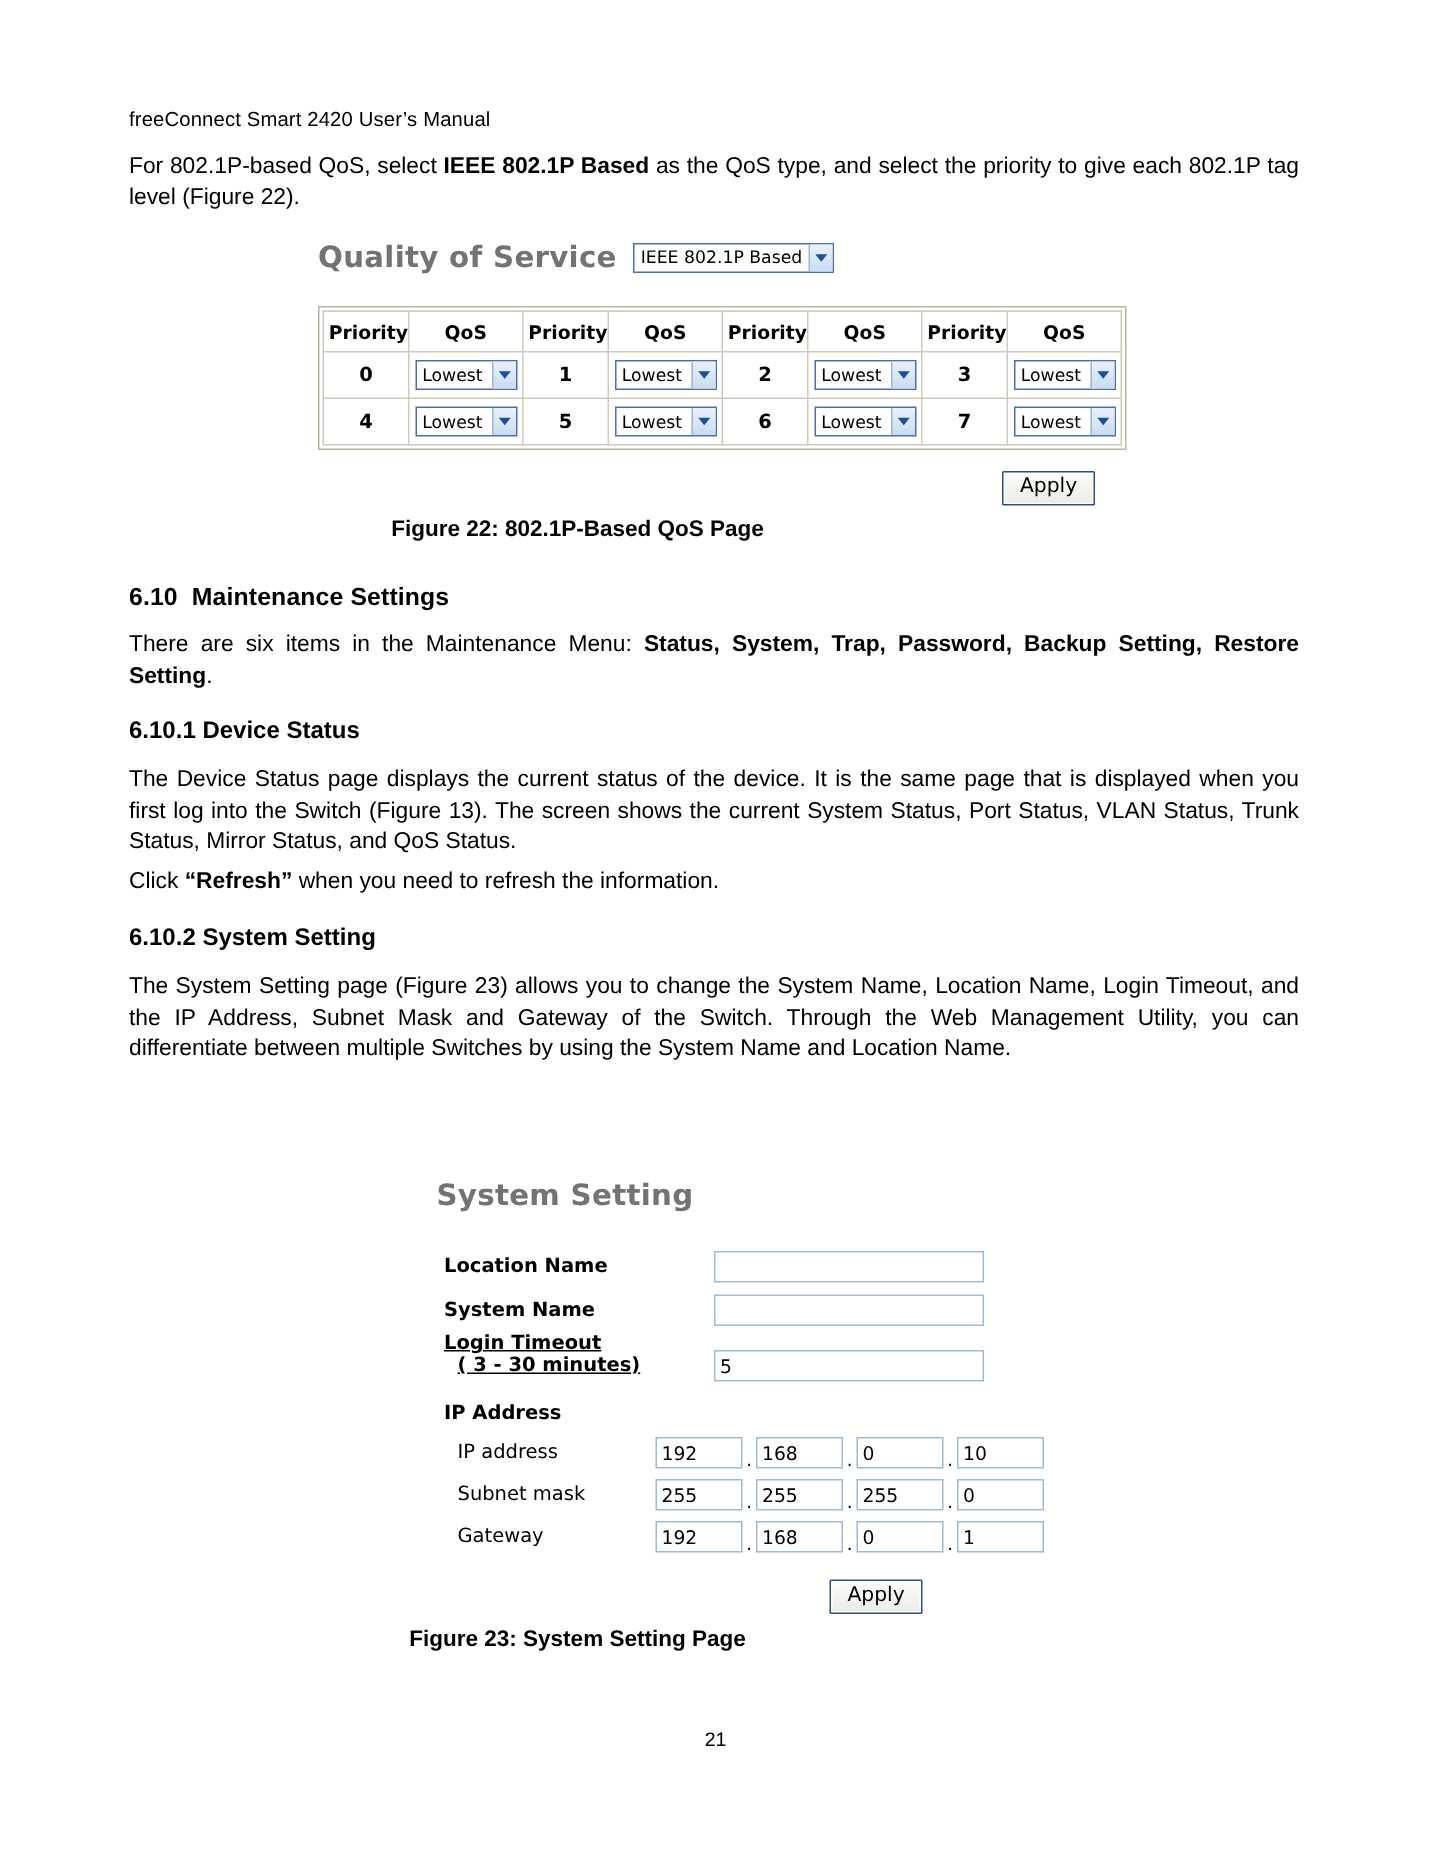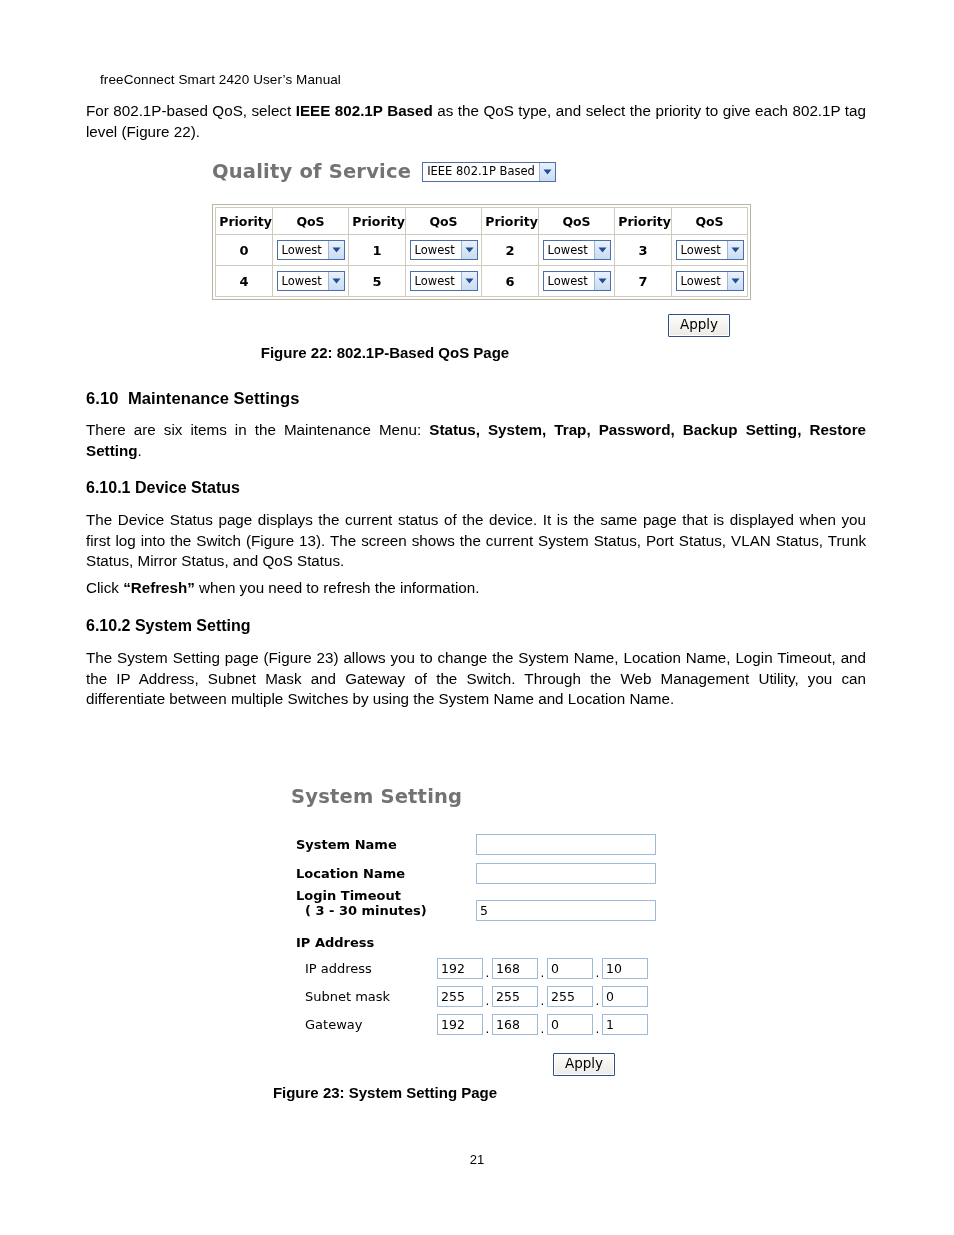"freeConnect Smart 2420 User’s Manual" .header-line { left: 100px -> 86px }
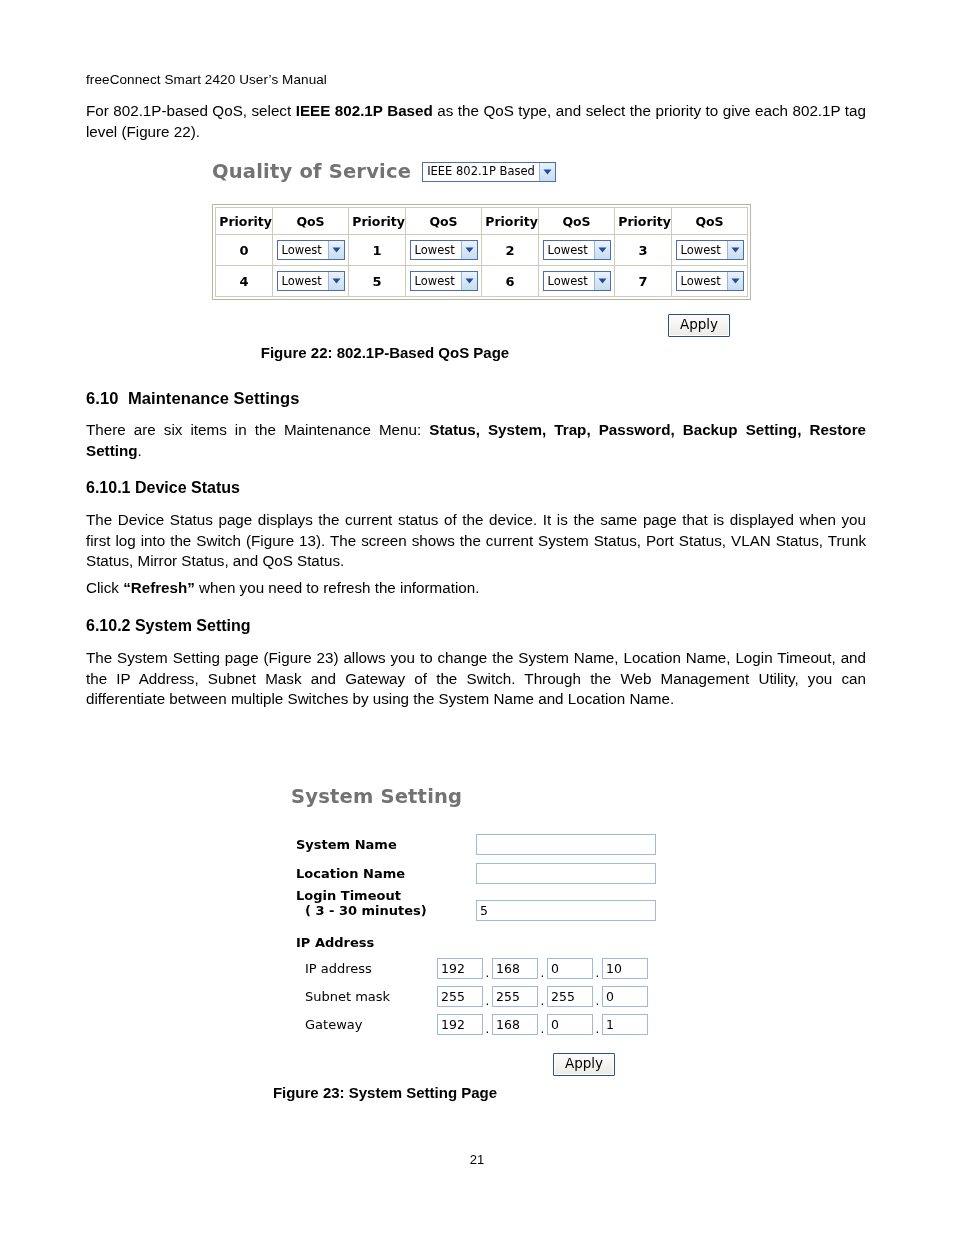"System Name" div.sys-row { order: before "Location Name" -> after "Location Name" }
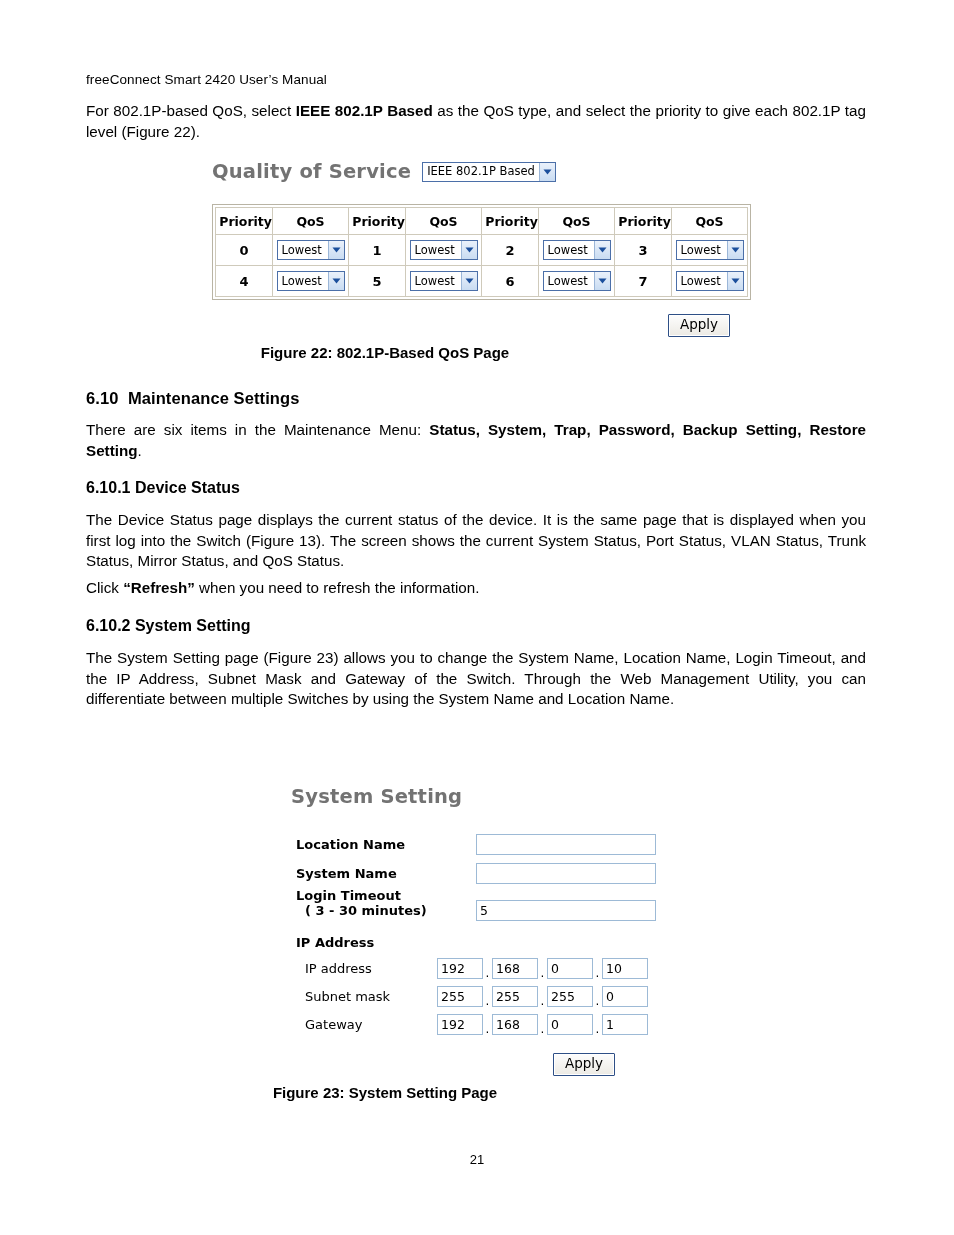"Login Timeout" #row-login .sys-label { text-decoration: none -> underline }
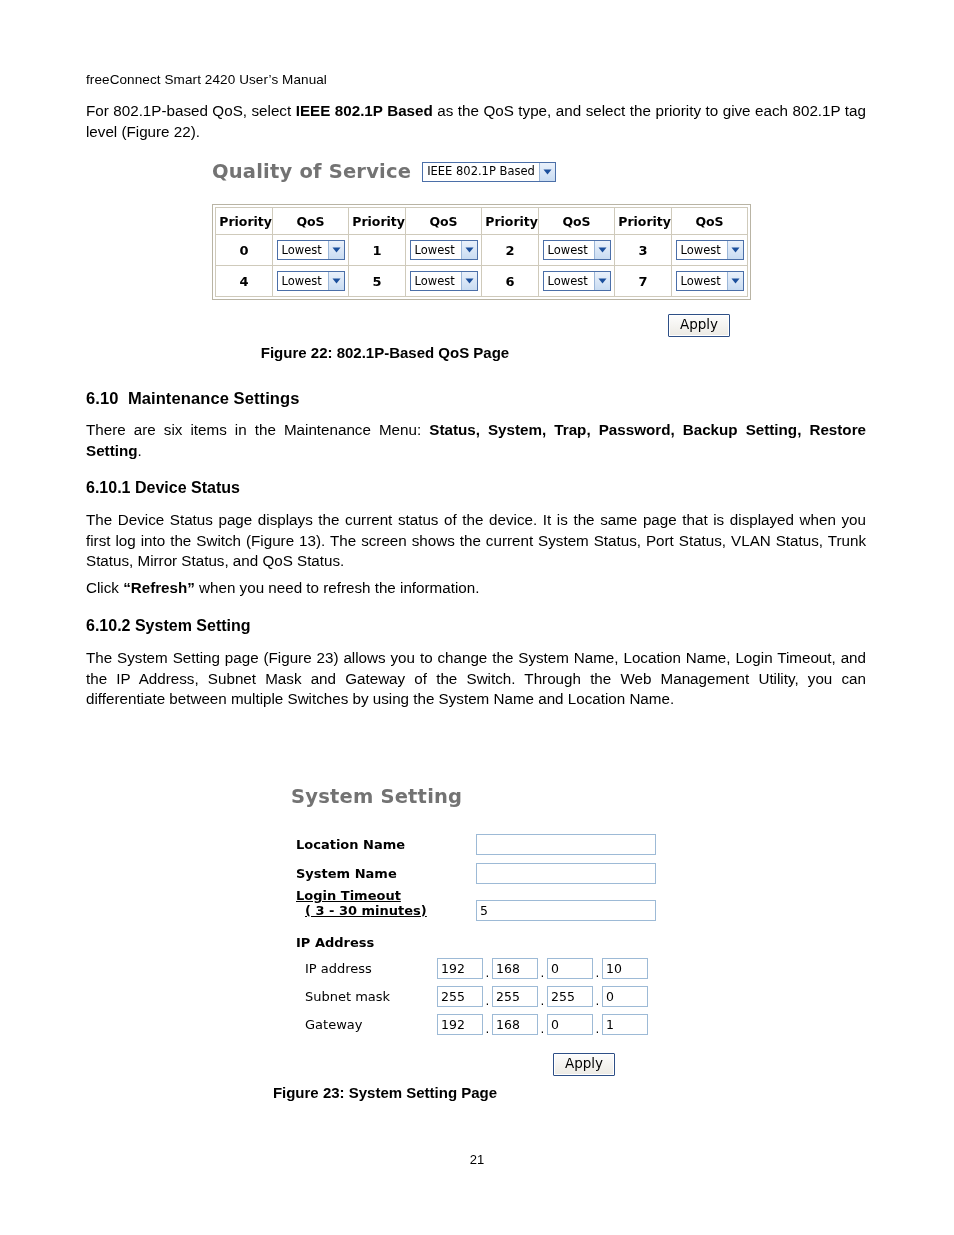"192" .octet { width: 46px -> 58px }
